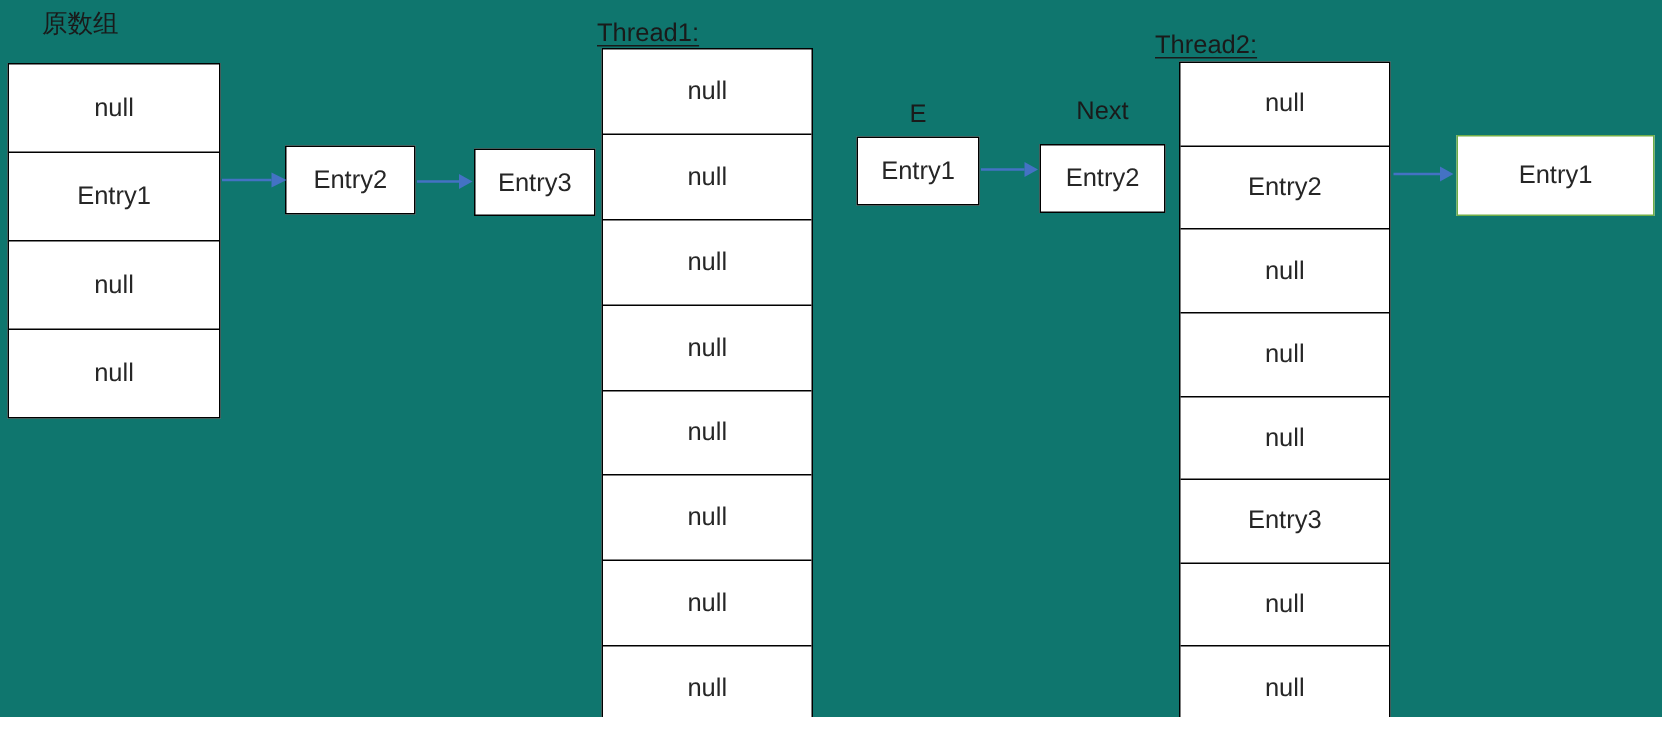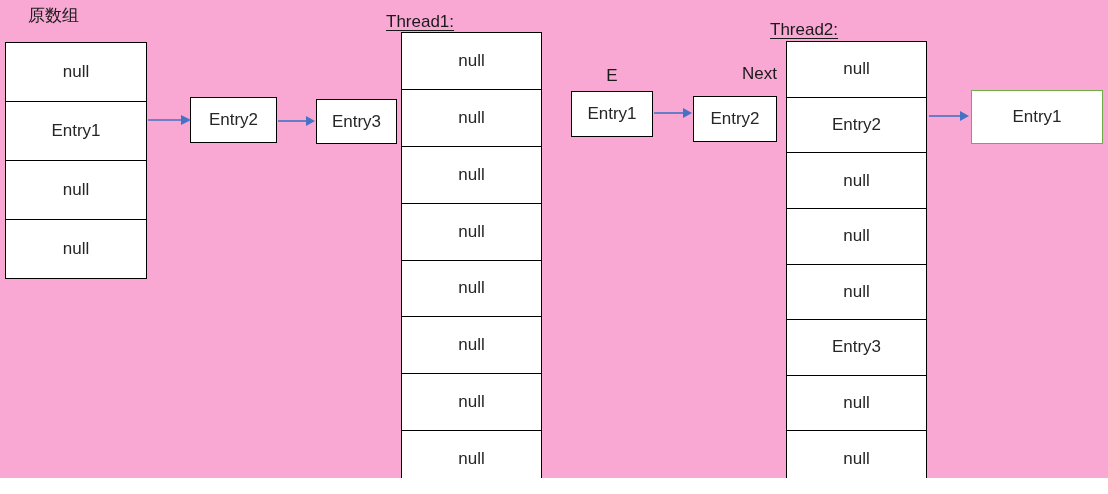"原数组" .stage { background: #f9a8d4 -> #0f766e }
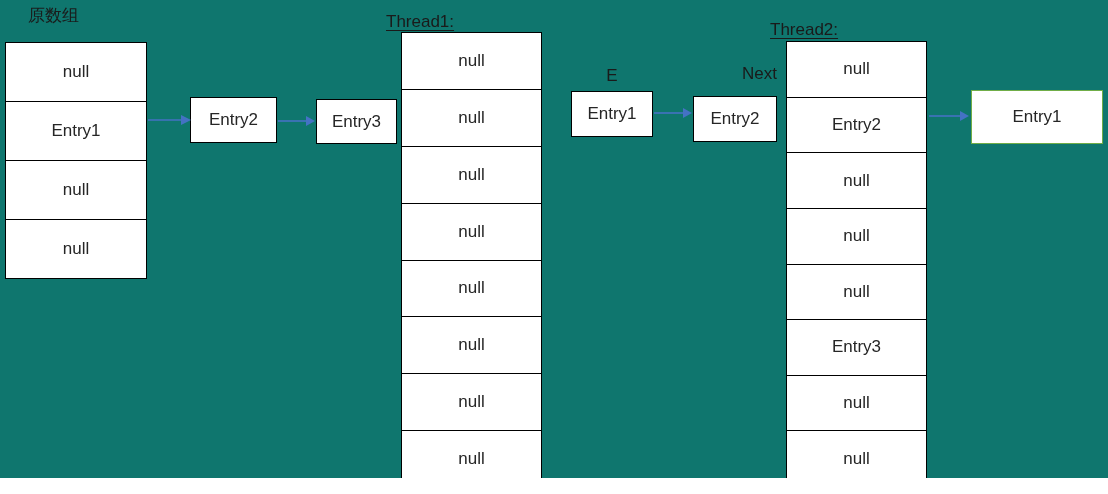"Thread1:" div.lbl { left: 386px -> 398px }
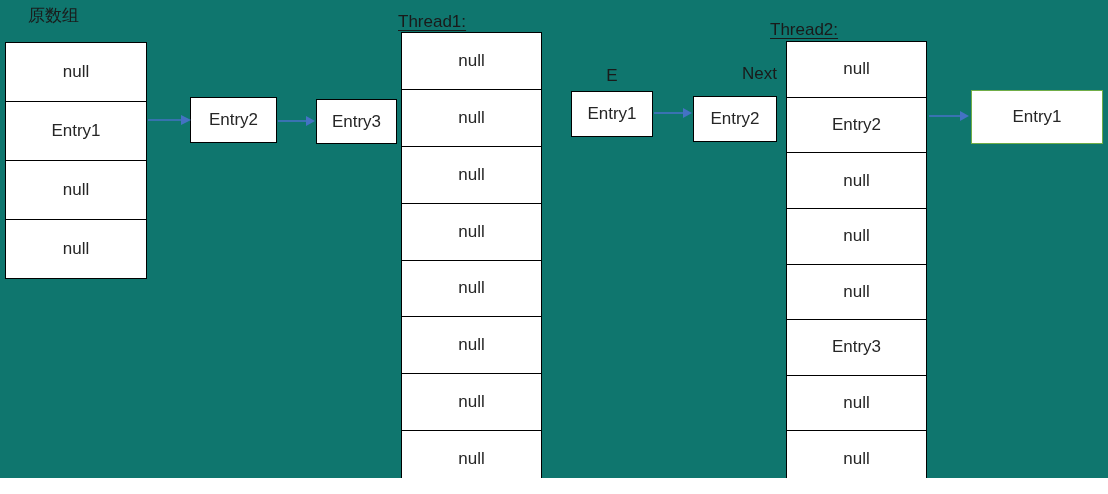"Next" div.lbl { text-align: right -> none }
